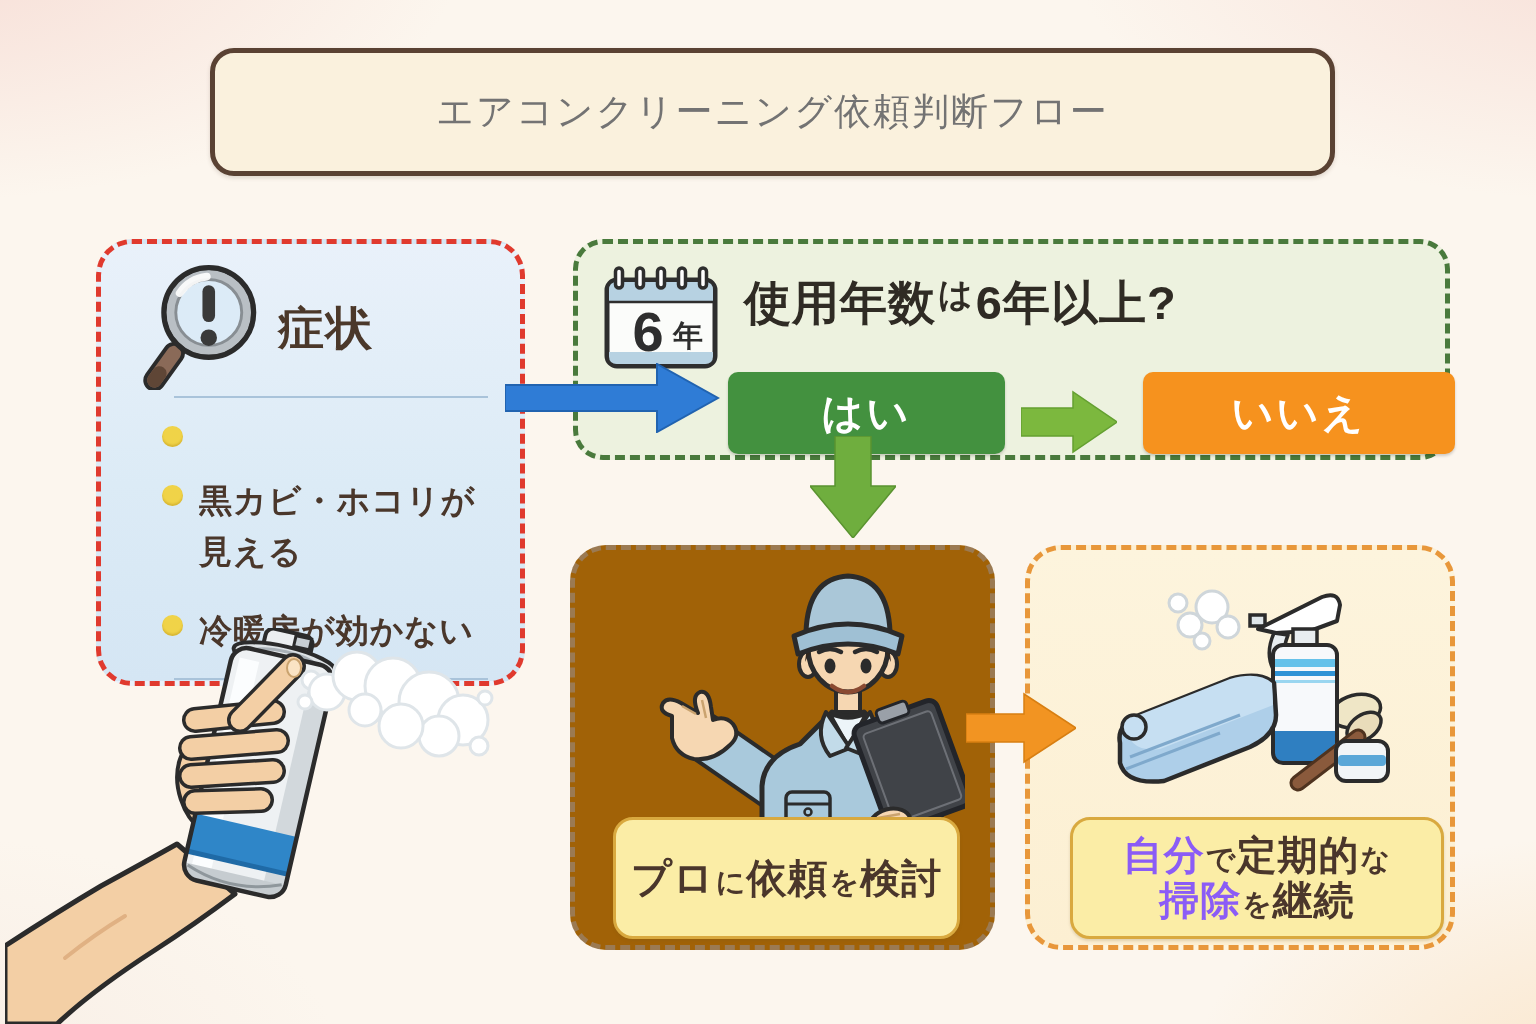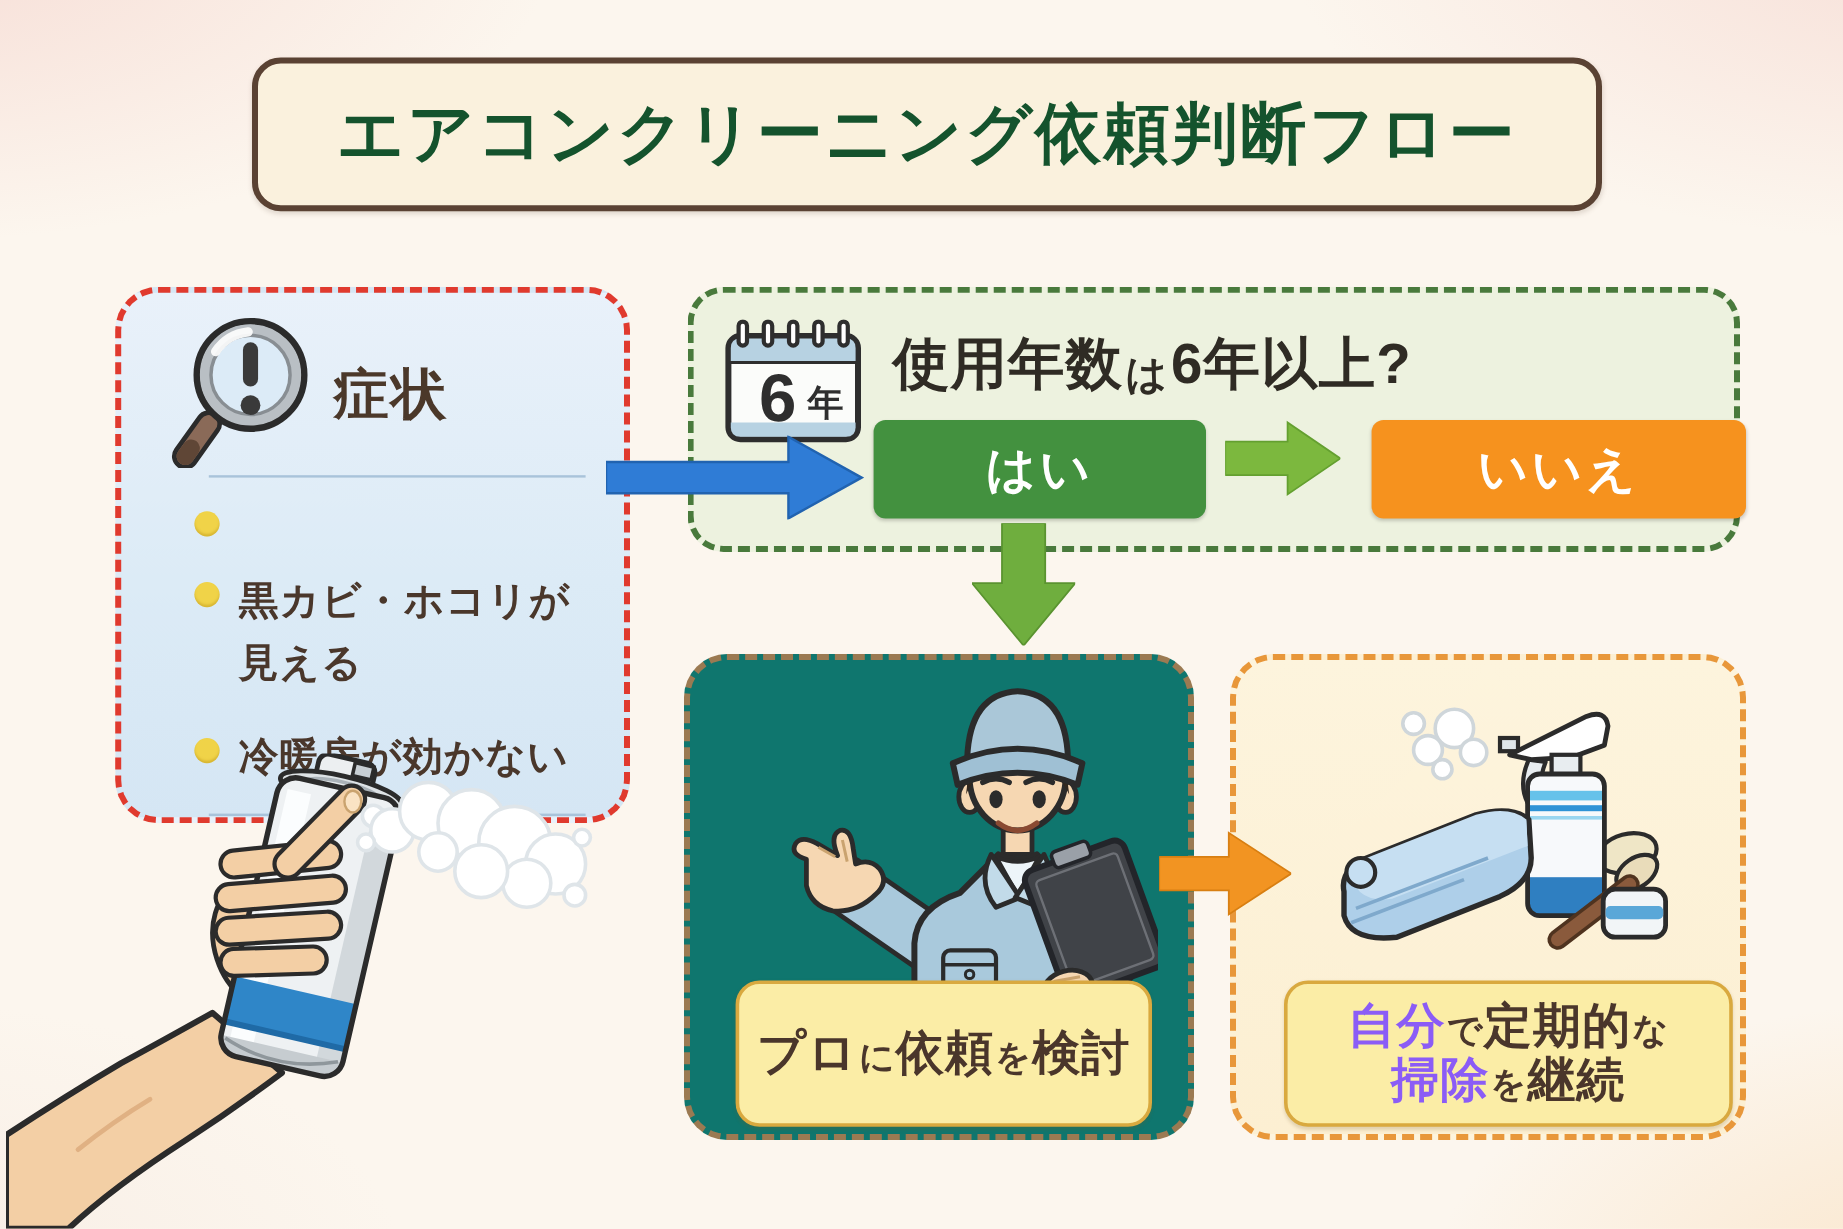"エアコンクリーニング依頼判断フロー" .title-box h1 { color: #14532d -> #737373; font-size: 55px -> 37px; font-weight: 700 -> 400 }
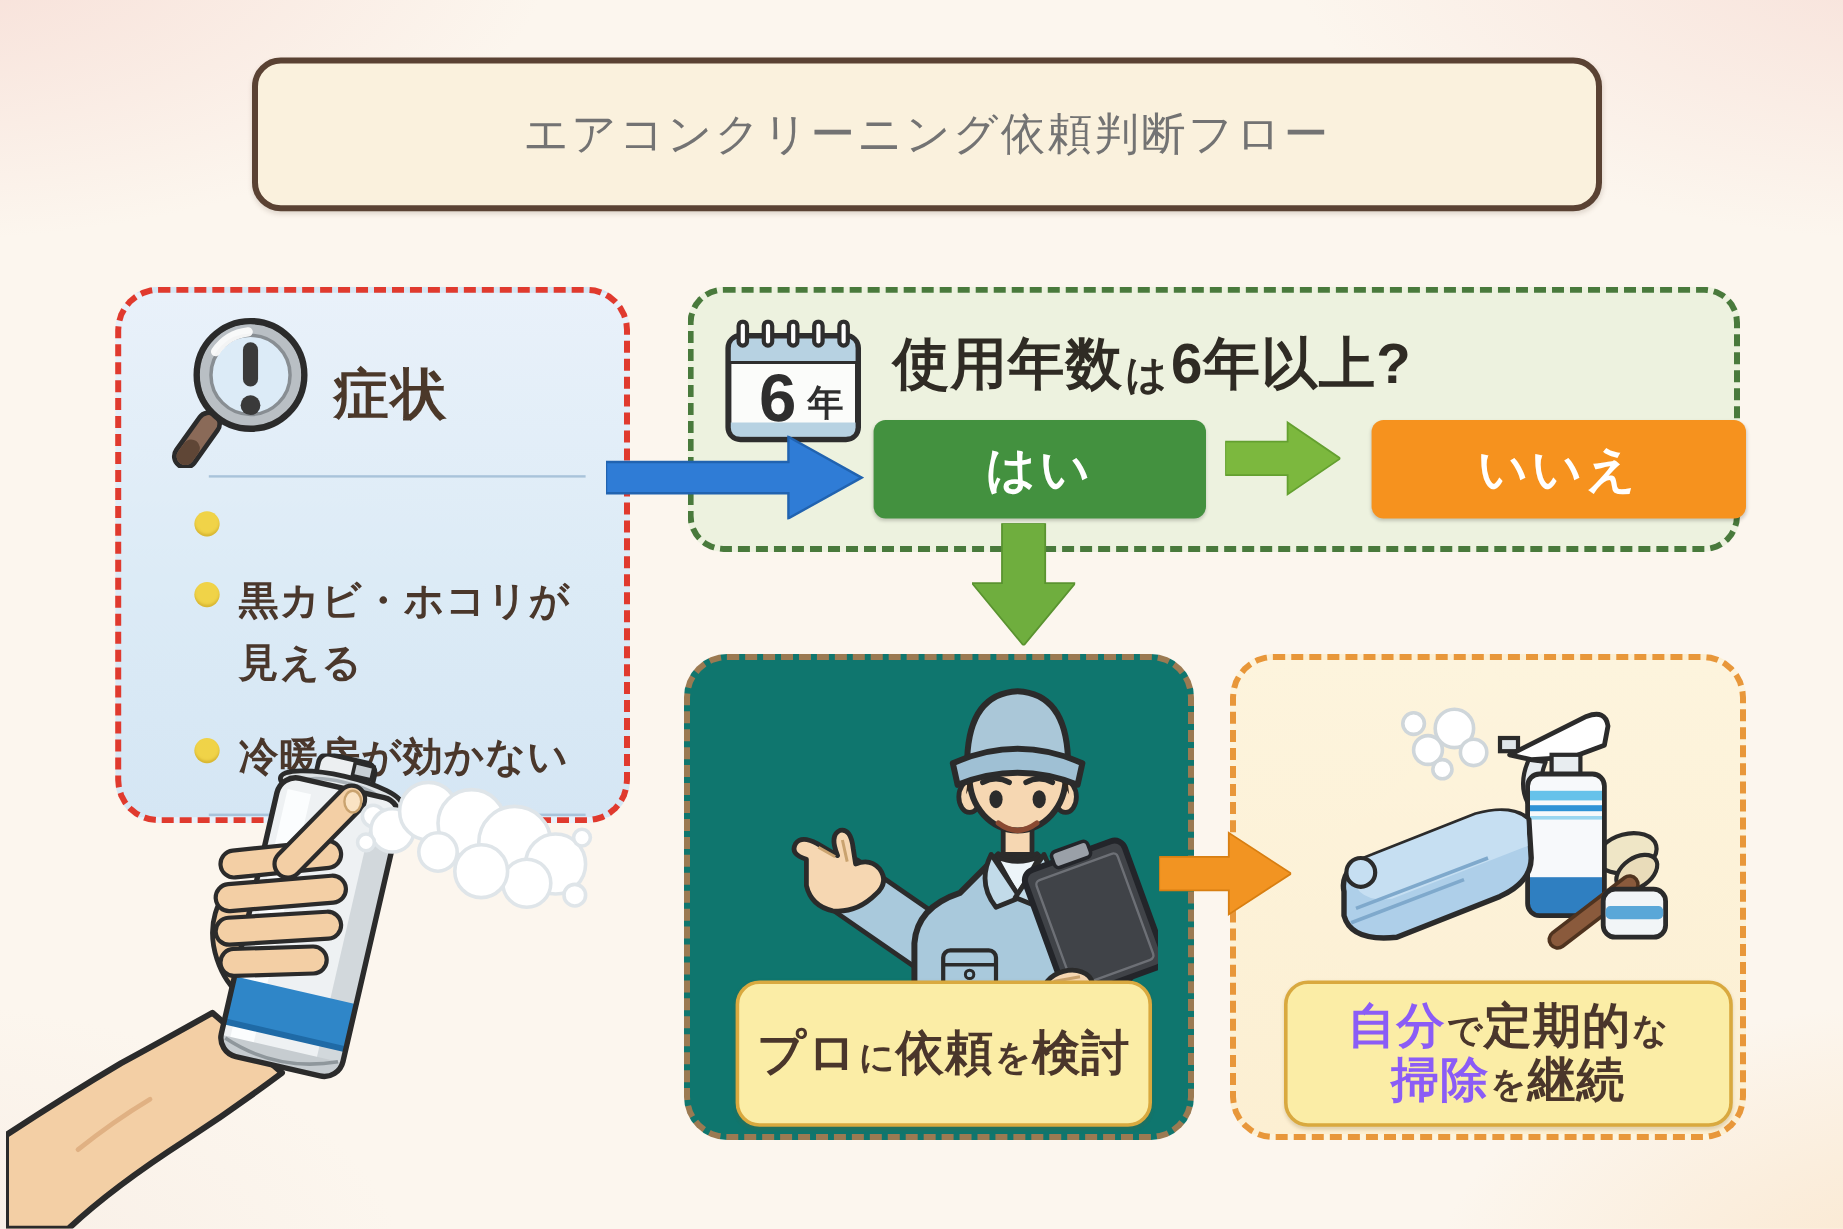"使用年数" .question-text { align-items: flex-end -> flex-start }
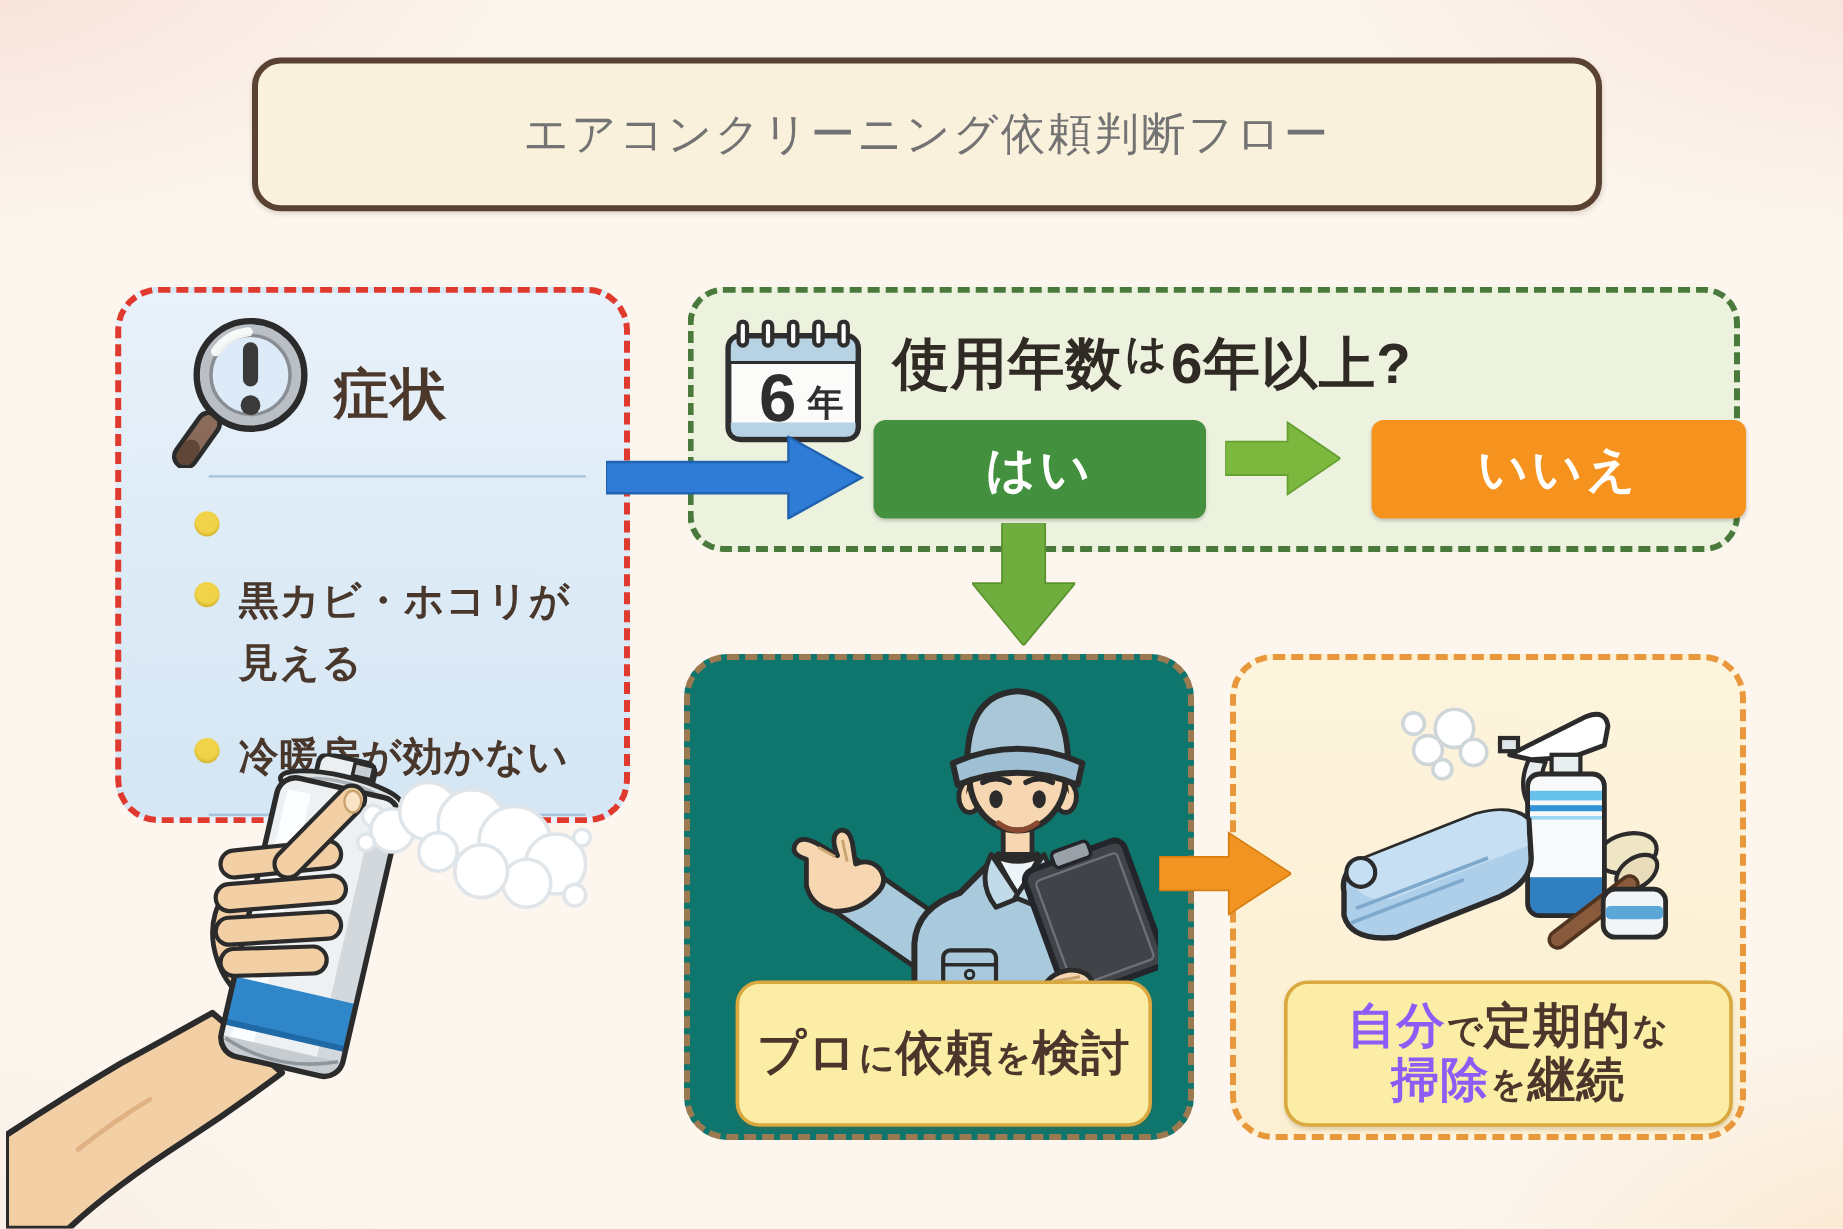"はい" .answers-row { align-items: flex-start -> flex-end; top: 106px -> 128px }
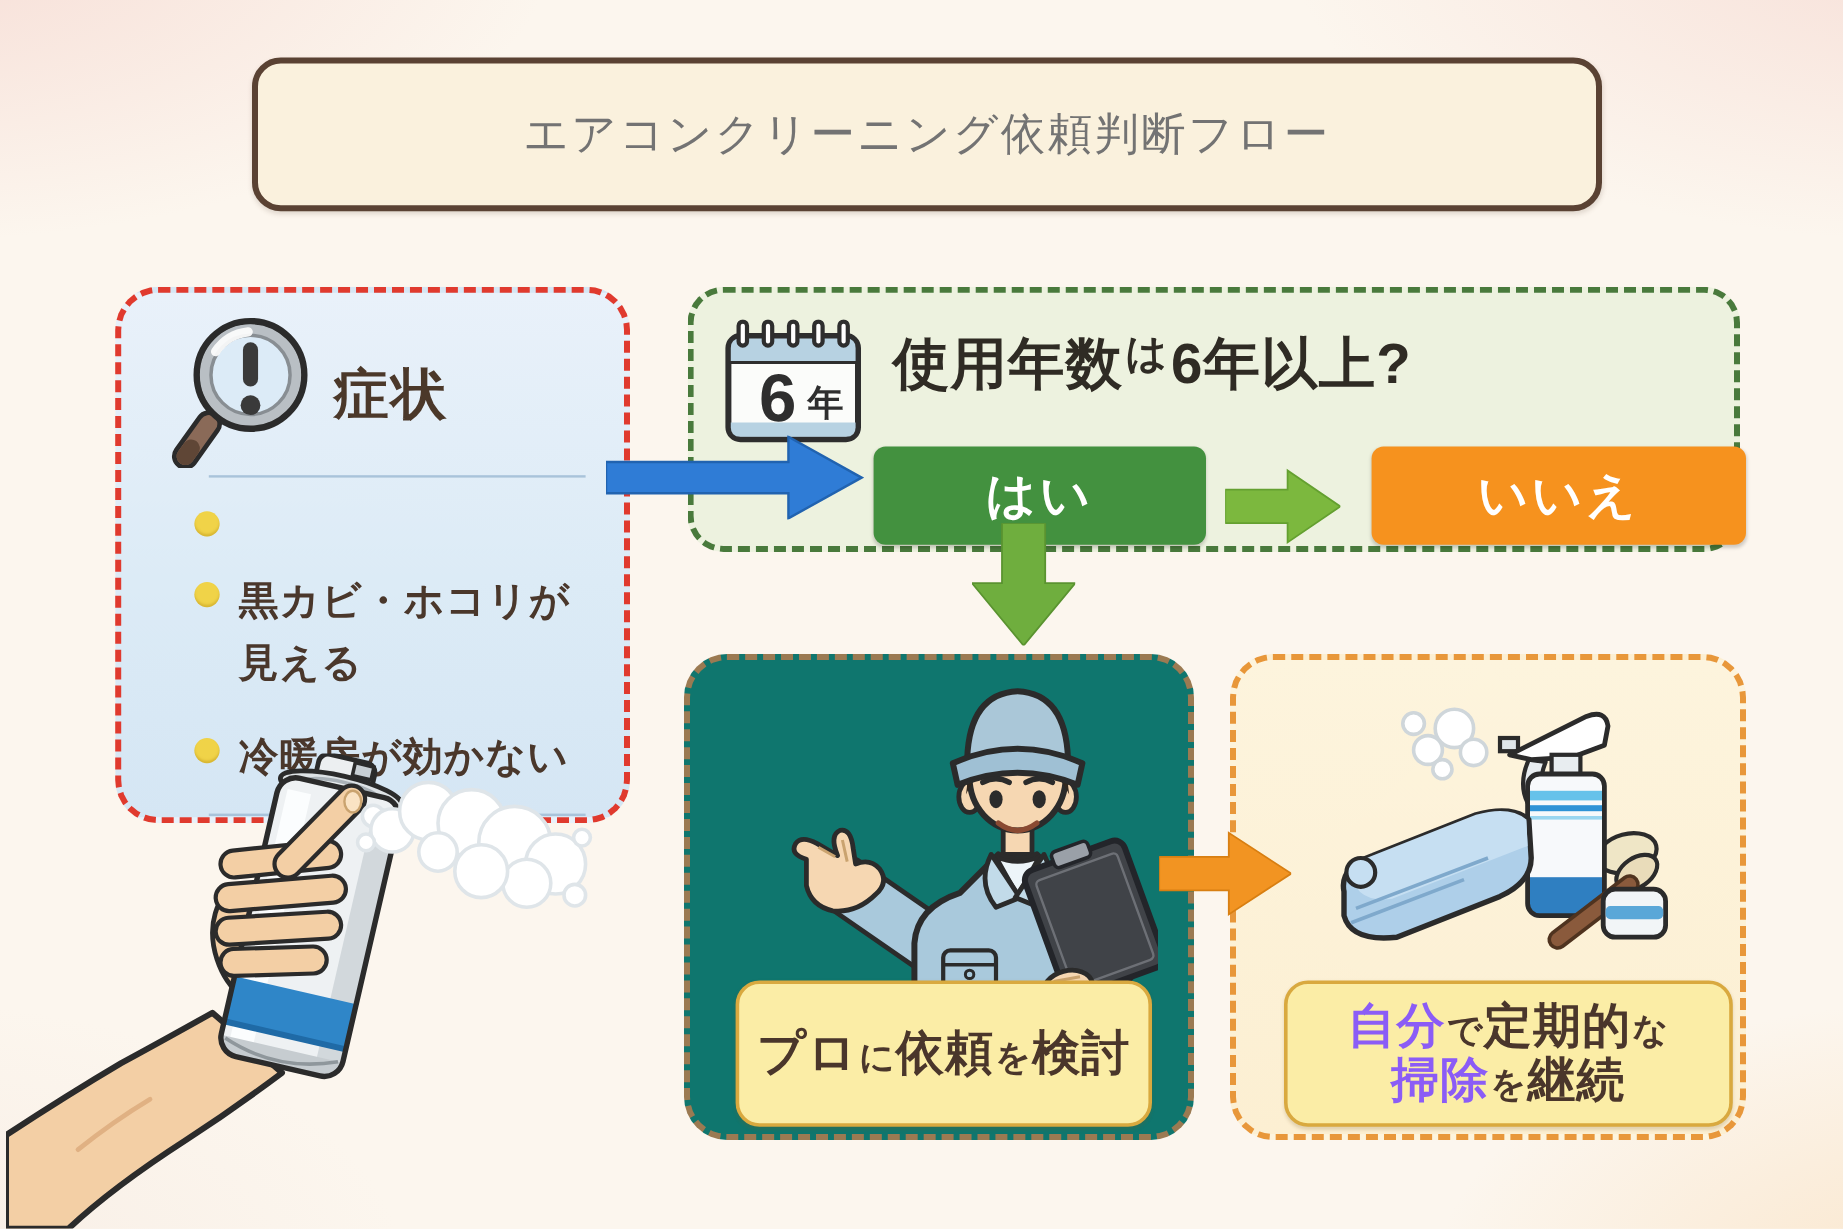"プロ" .pro-box { background: #0f766e -> #a16207 }
